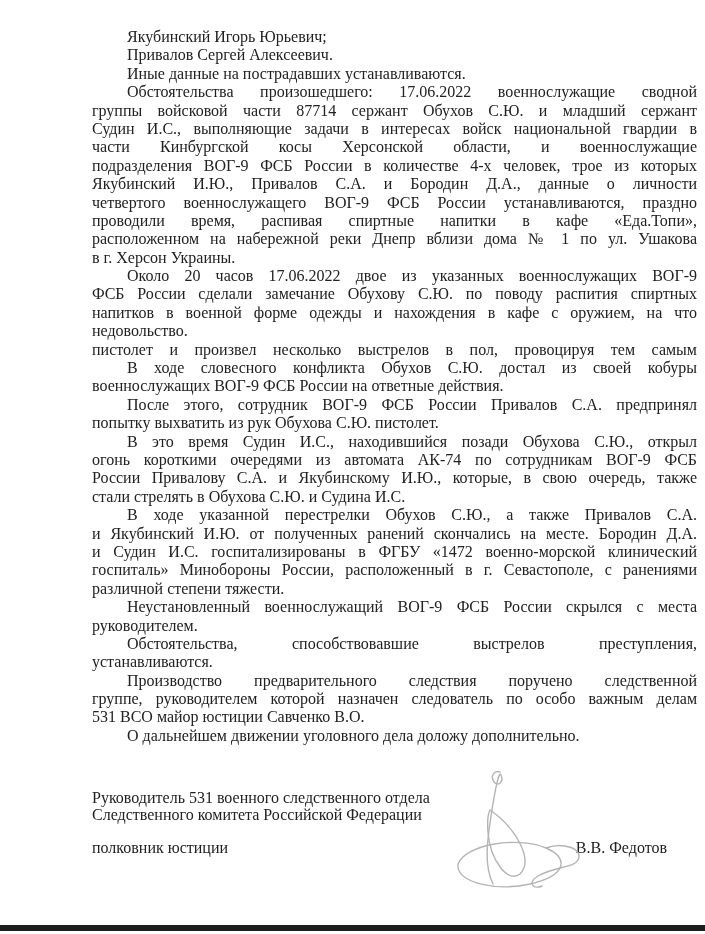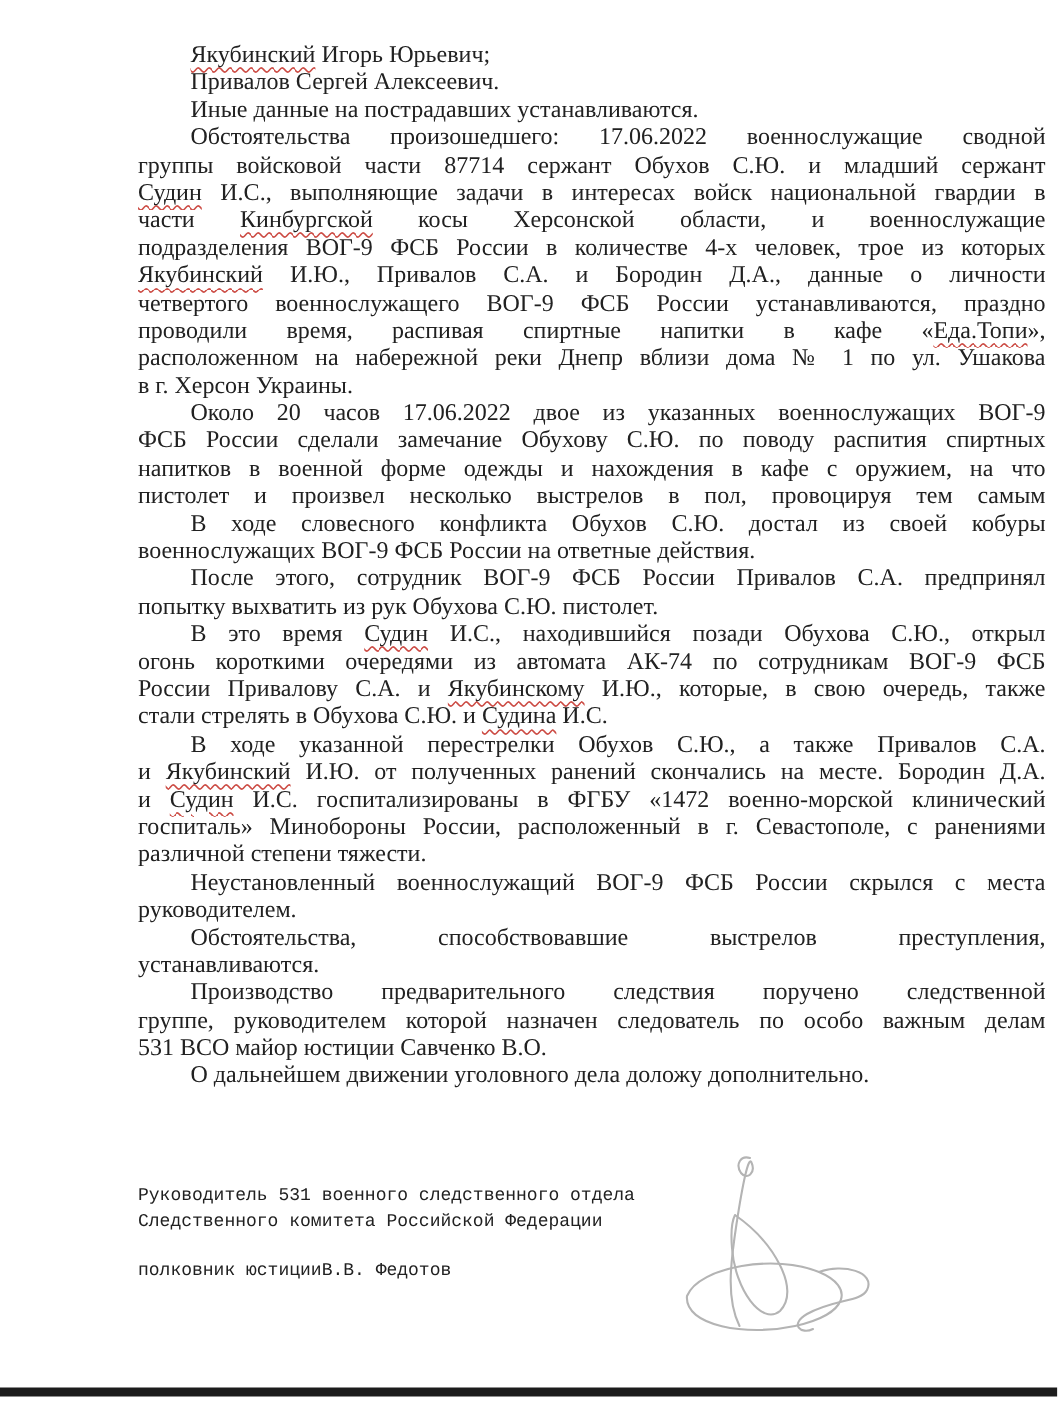"Якубинский" .sp { text-decoration: underline -> none }
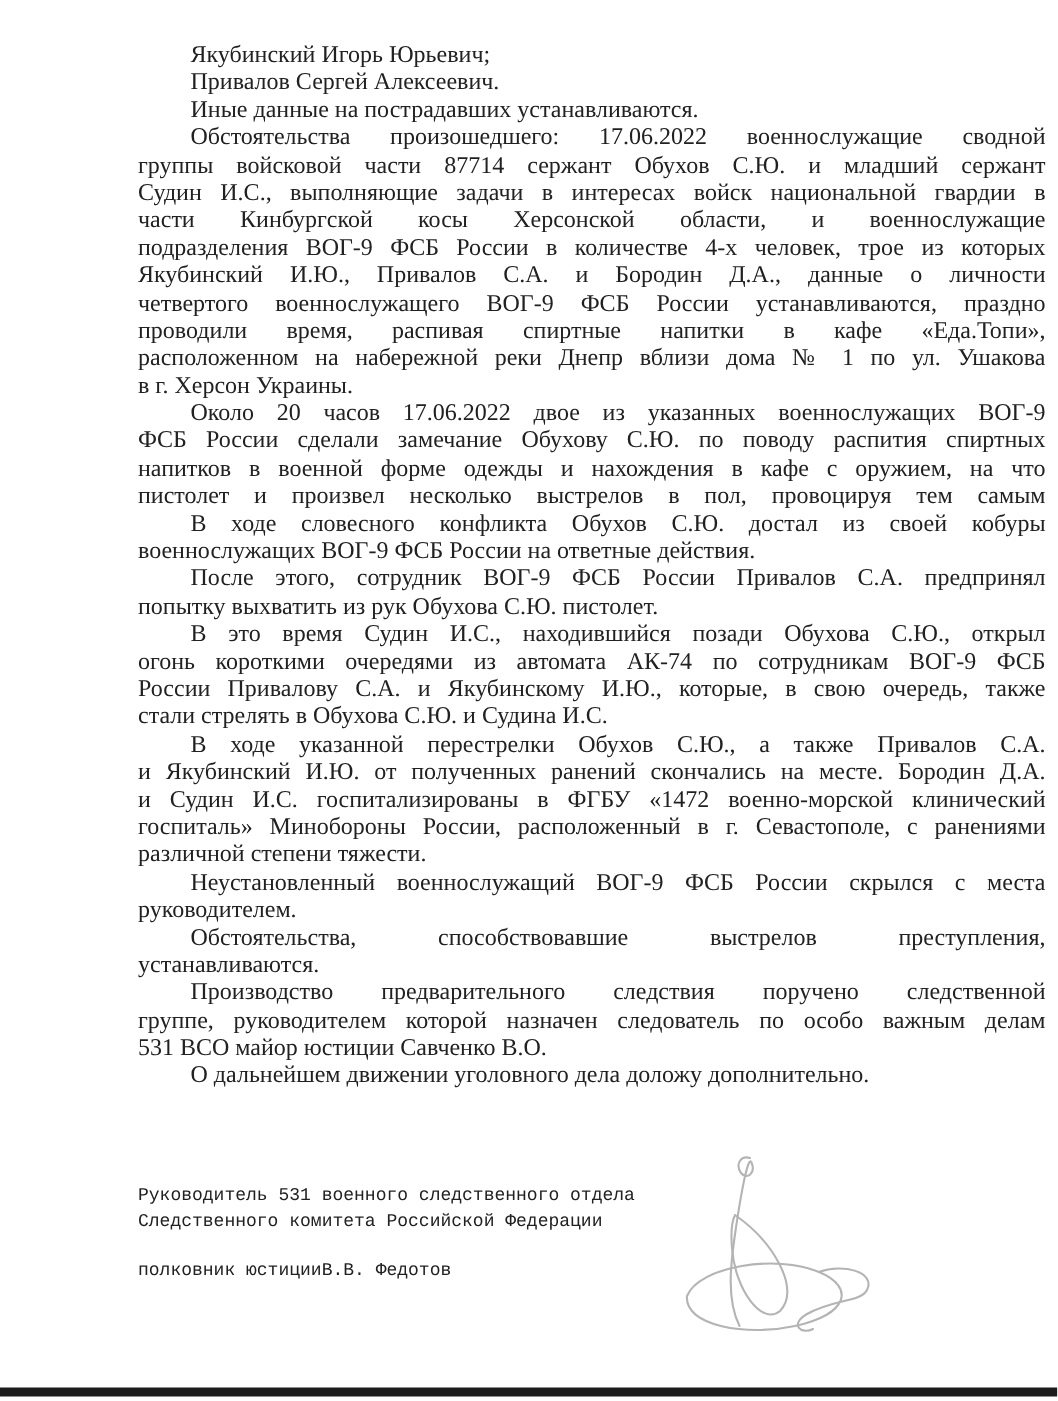"недовольство." div.line { html: none -> <div><span>недовольство.</span></div> }
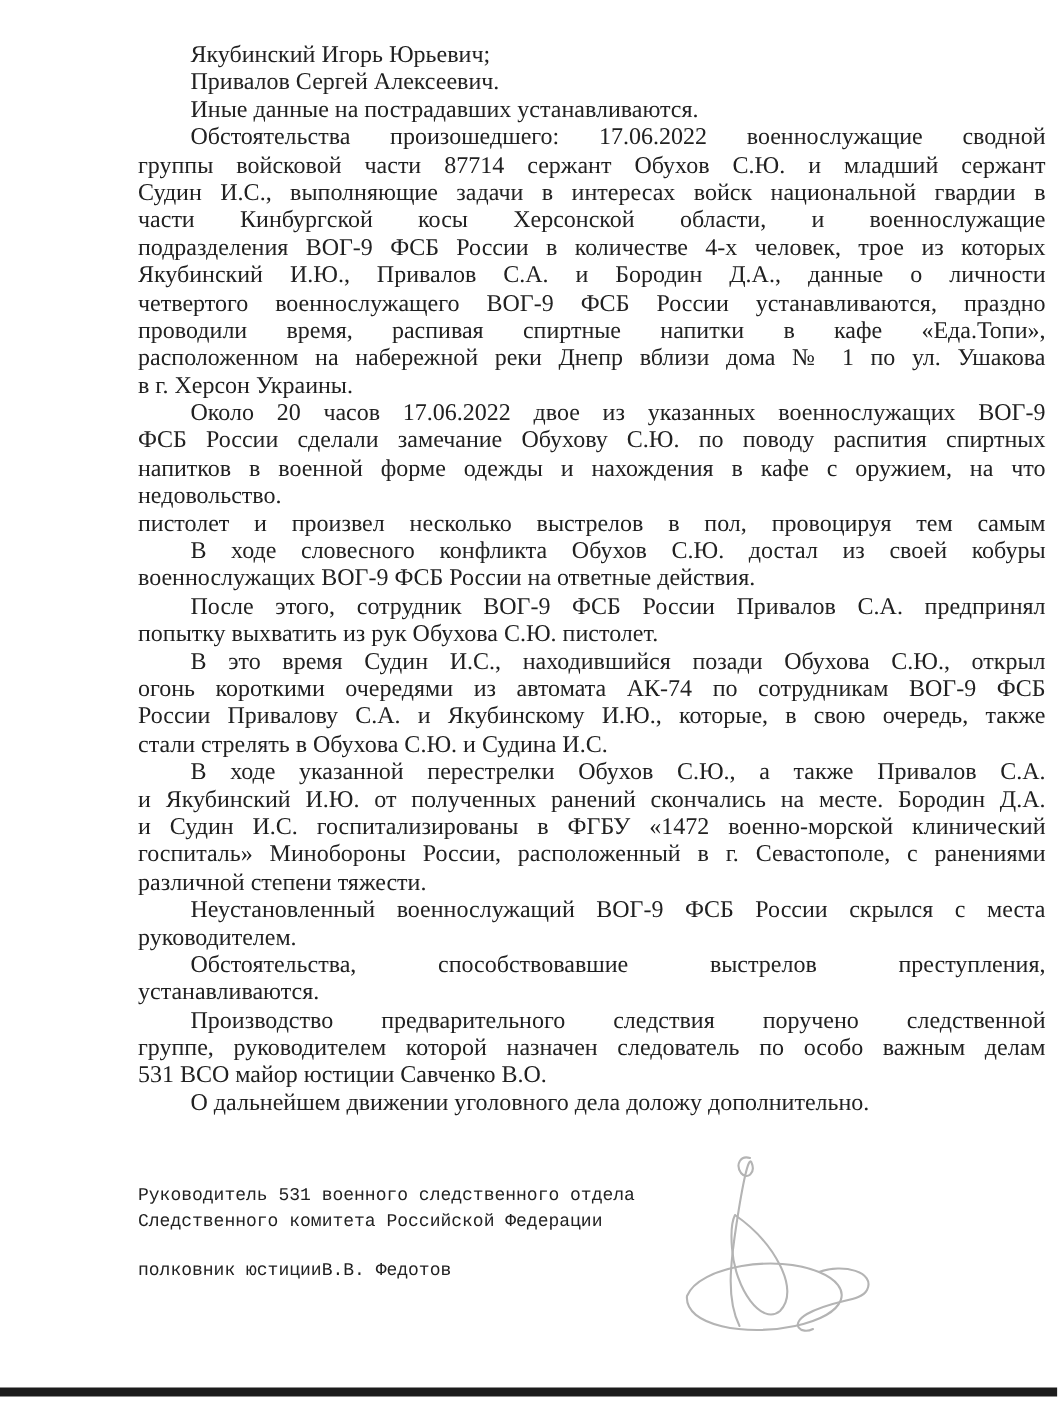"Руководитель 531 военного следственного" .sig-block { font-family: Liberation Mono, monospace -> none; font-size: 12px -> 16px }
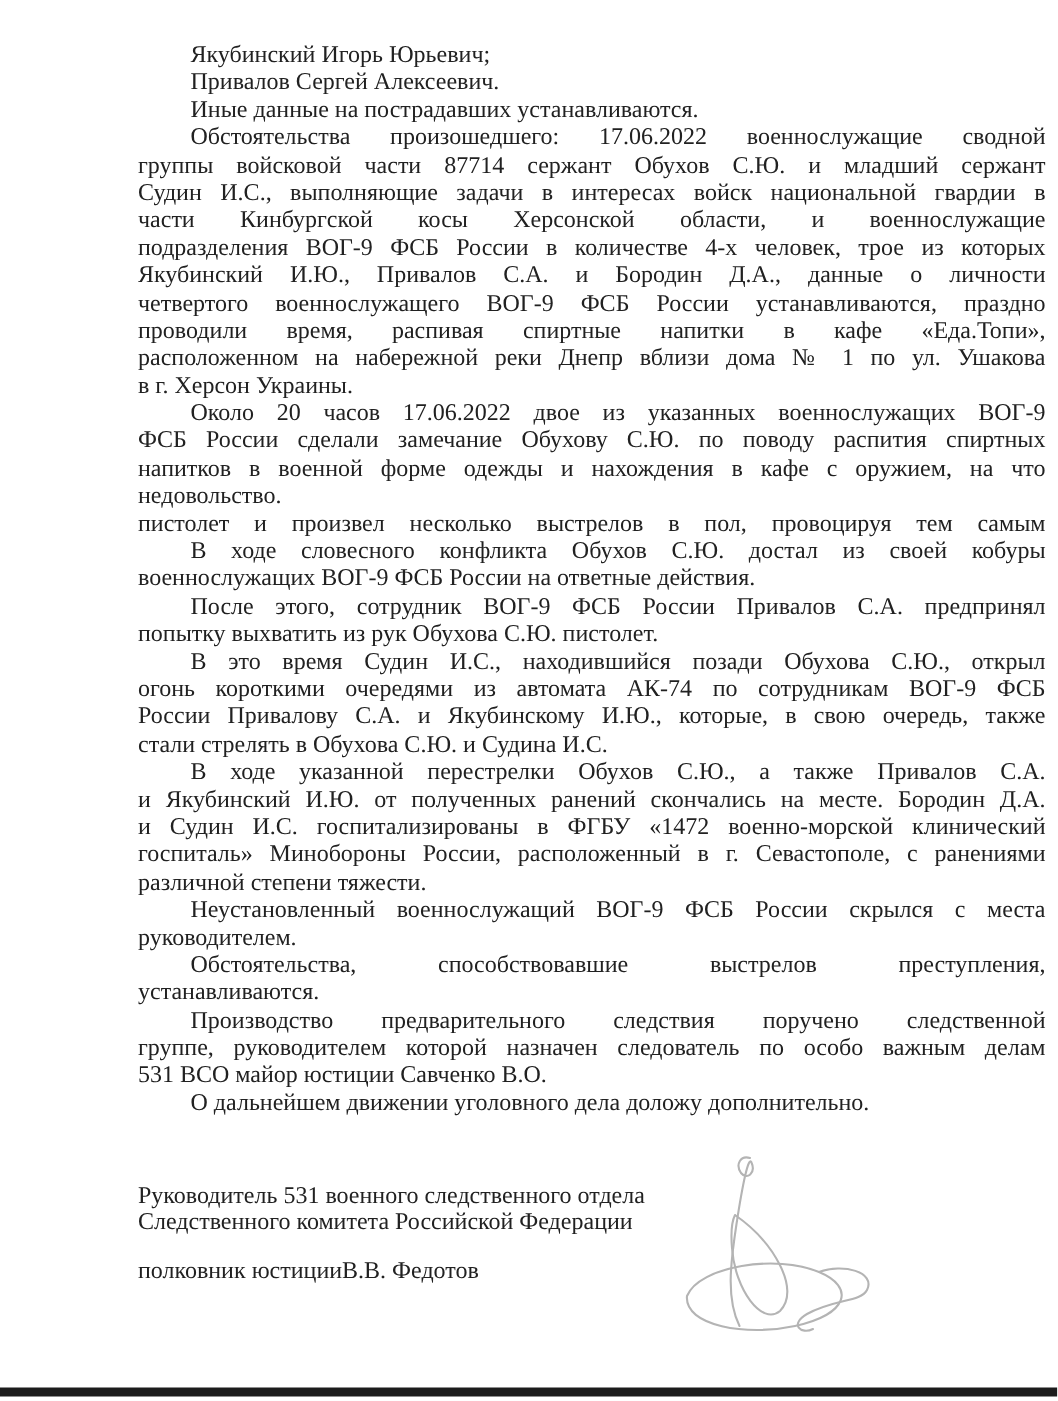"полковник юстиции" .sig-row { justify-content: none -> space-between }
